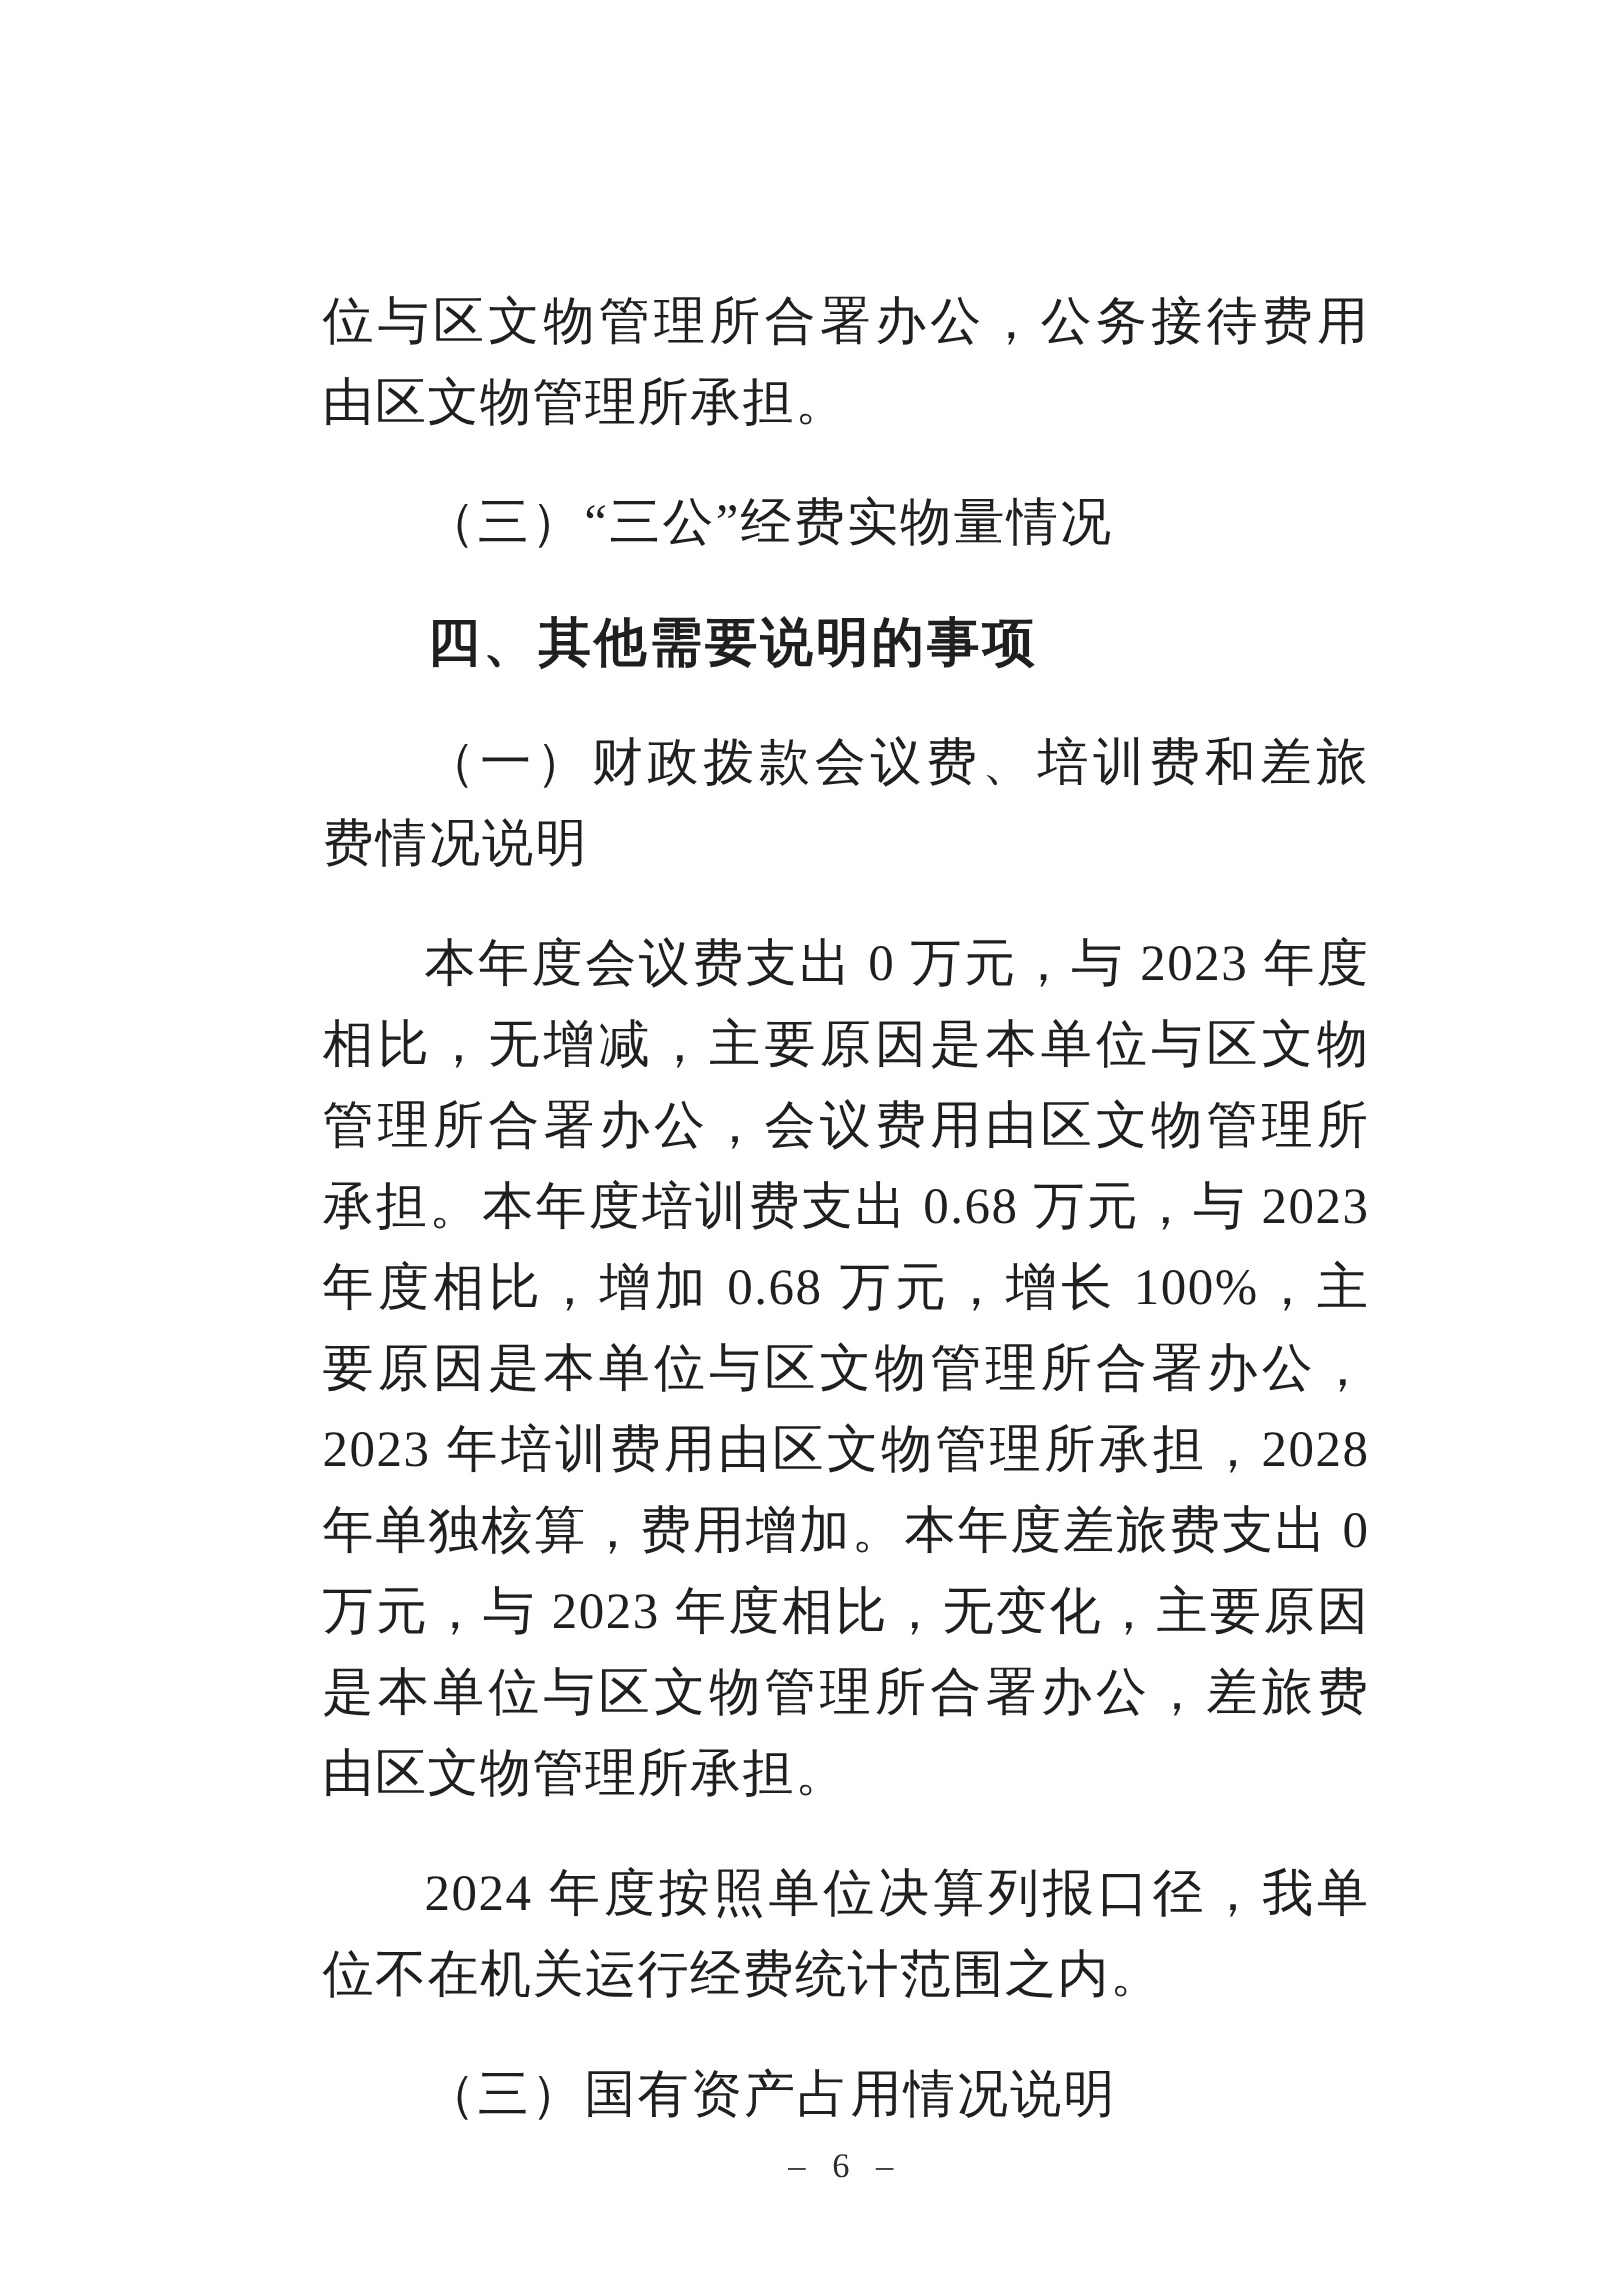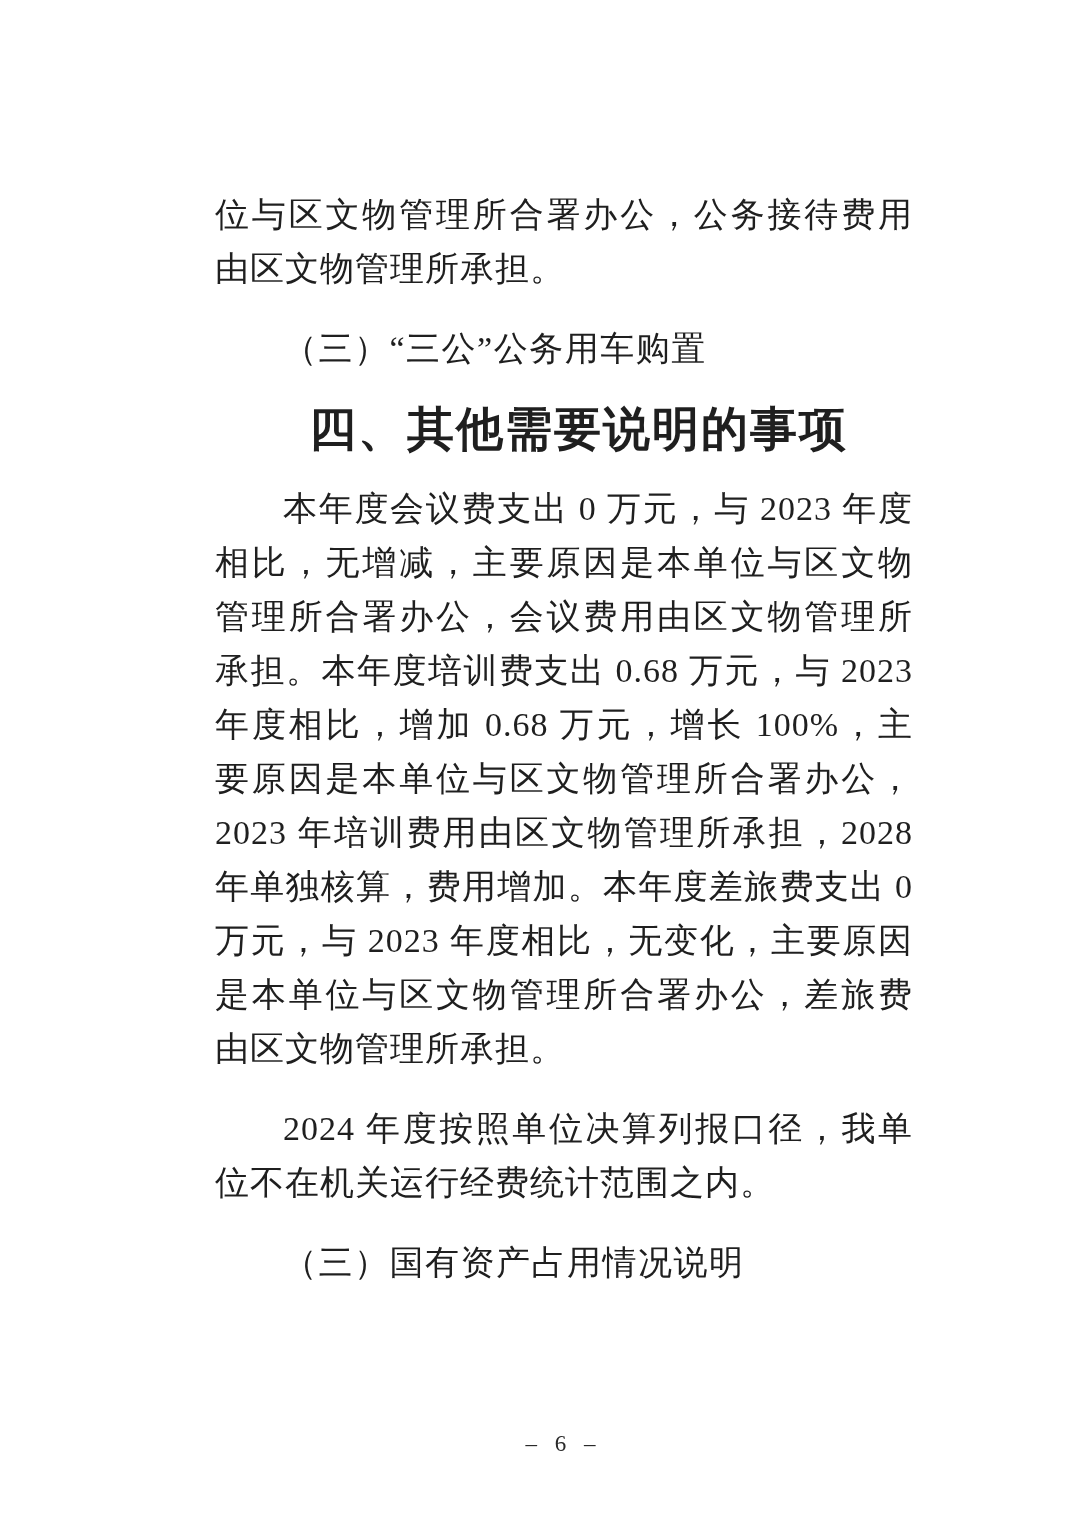"（三）“三公”公务用车购置" p.subheading { text: 公务用车购置 -> 经费实物量情况 }
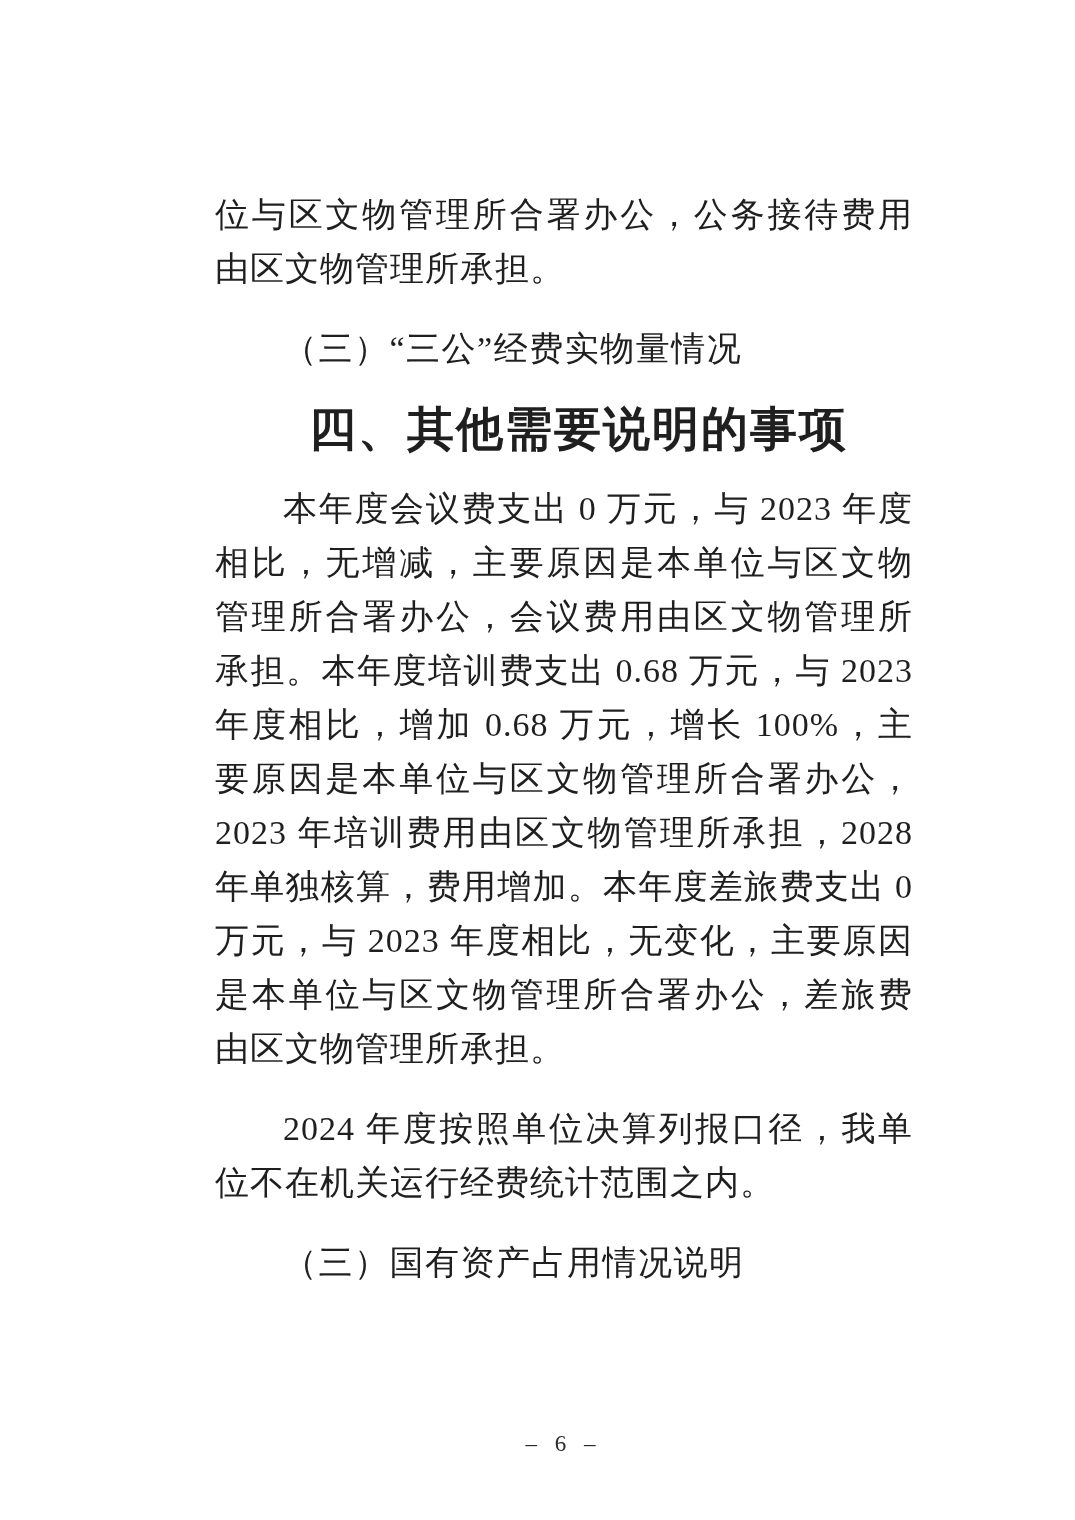"四、其他需要说明的事项" .content .heading { font-size: 47px -> 35px }
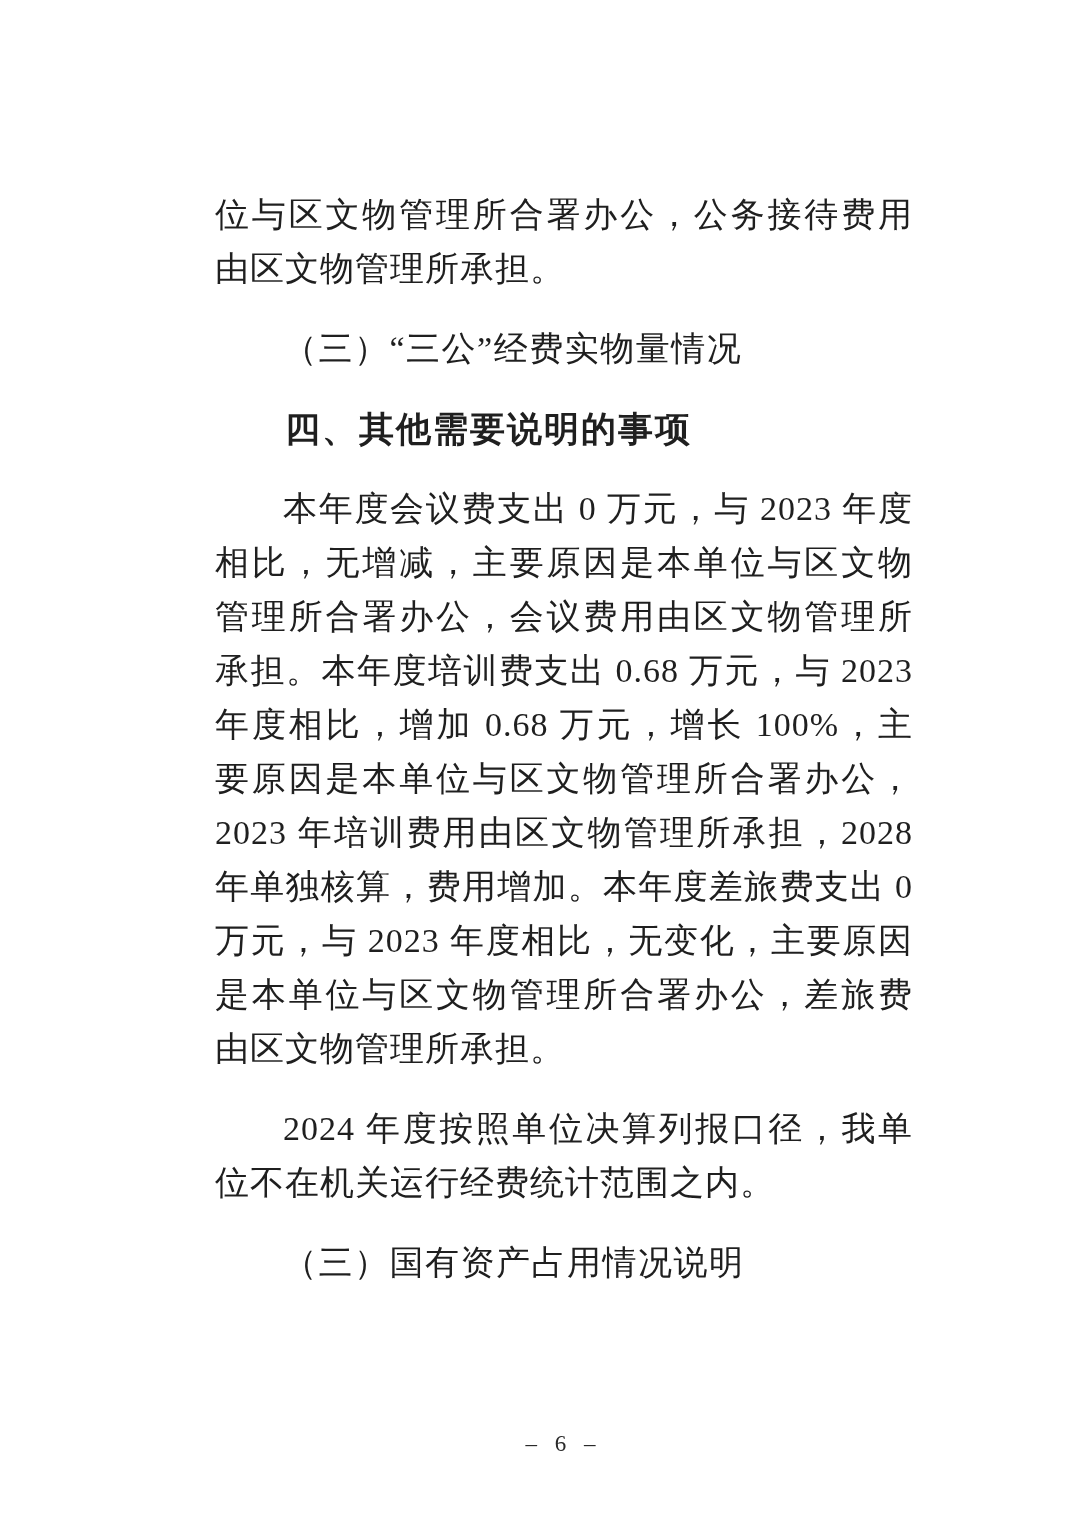"（一）财政拨款会议费、培训费和差旅费情况说明" p.subheading { html: none -> <p>（一）财政拨款会议费、培训费和差旅费情况说明</p> }
